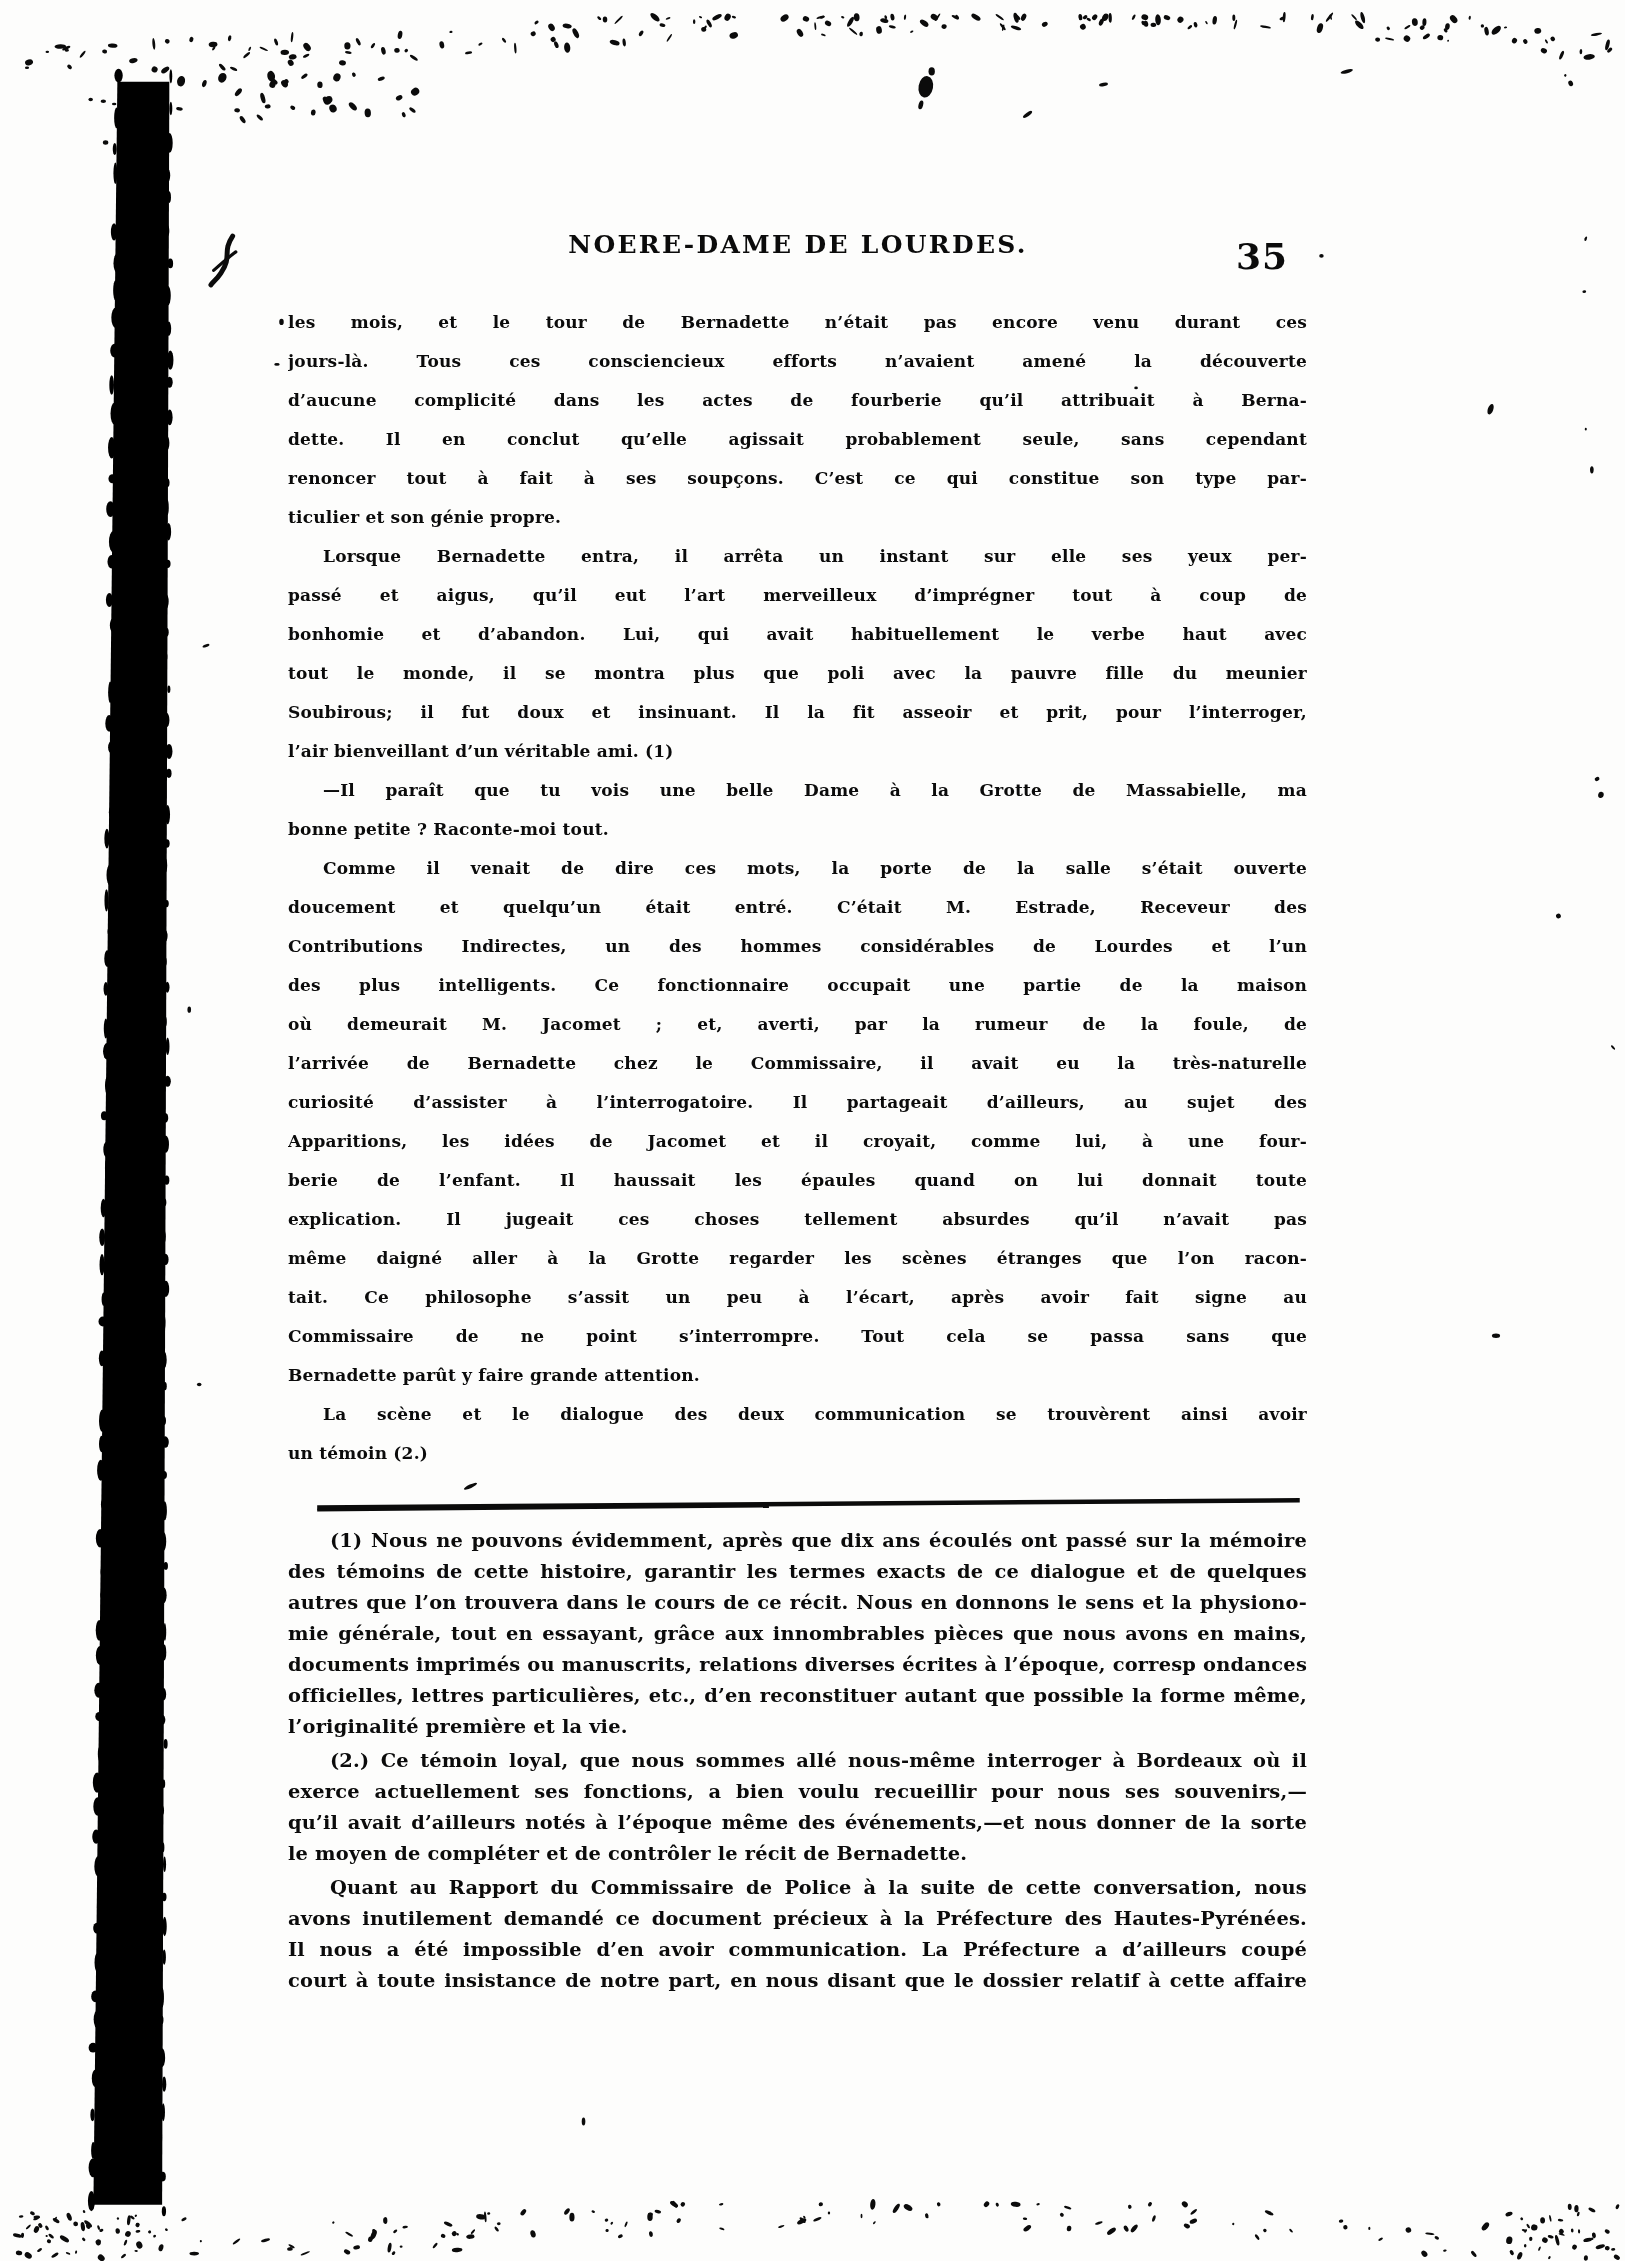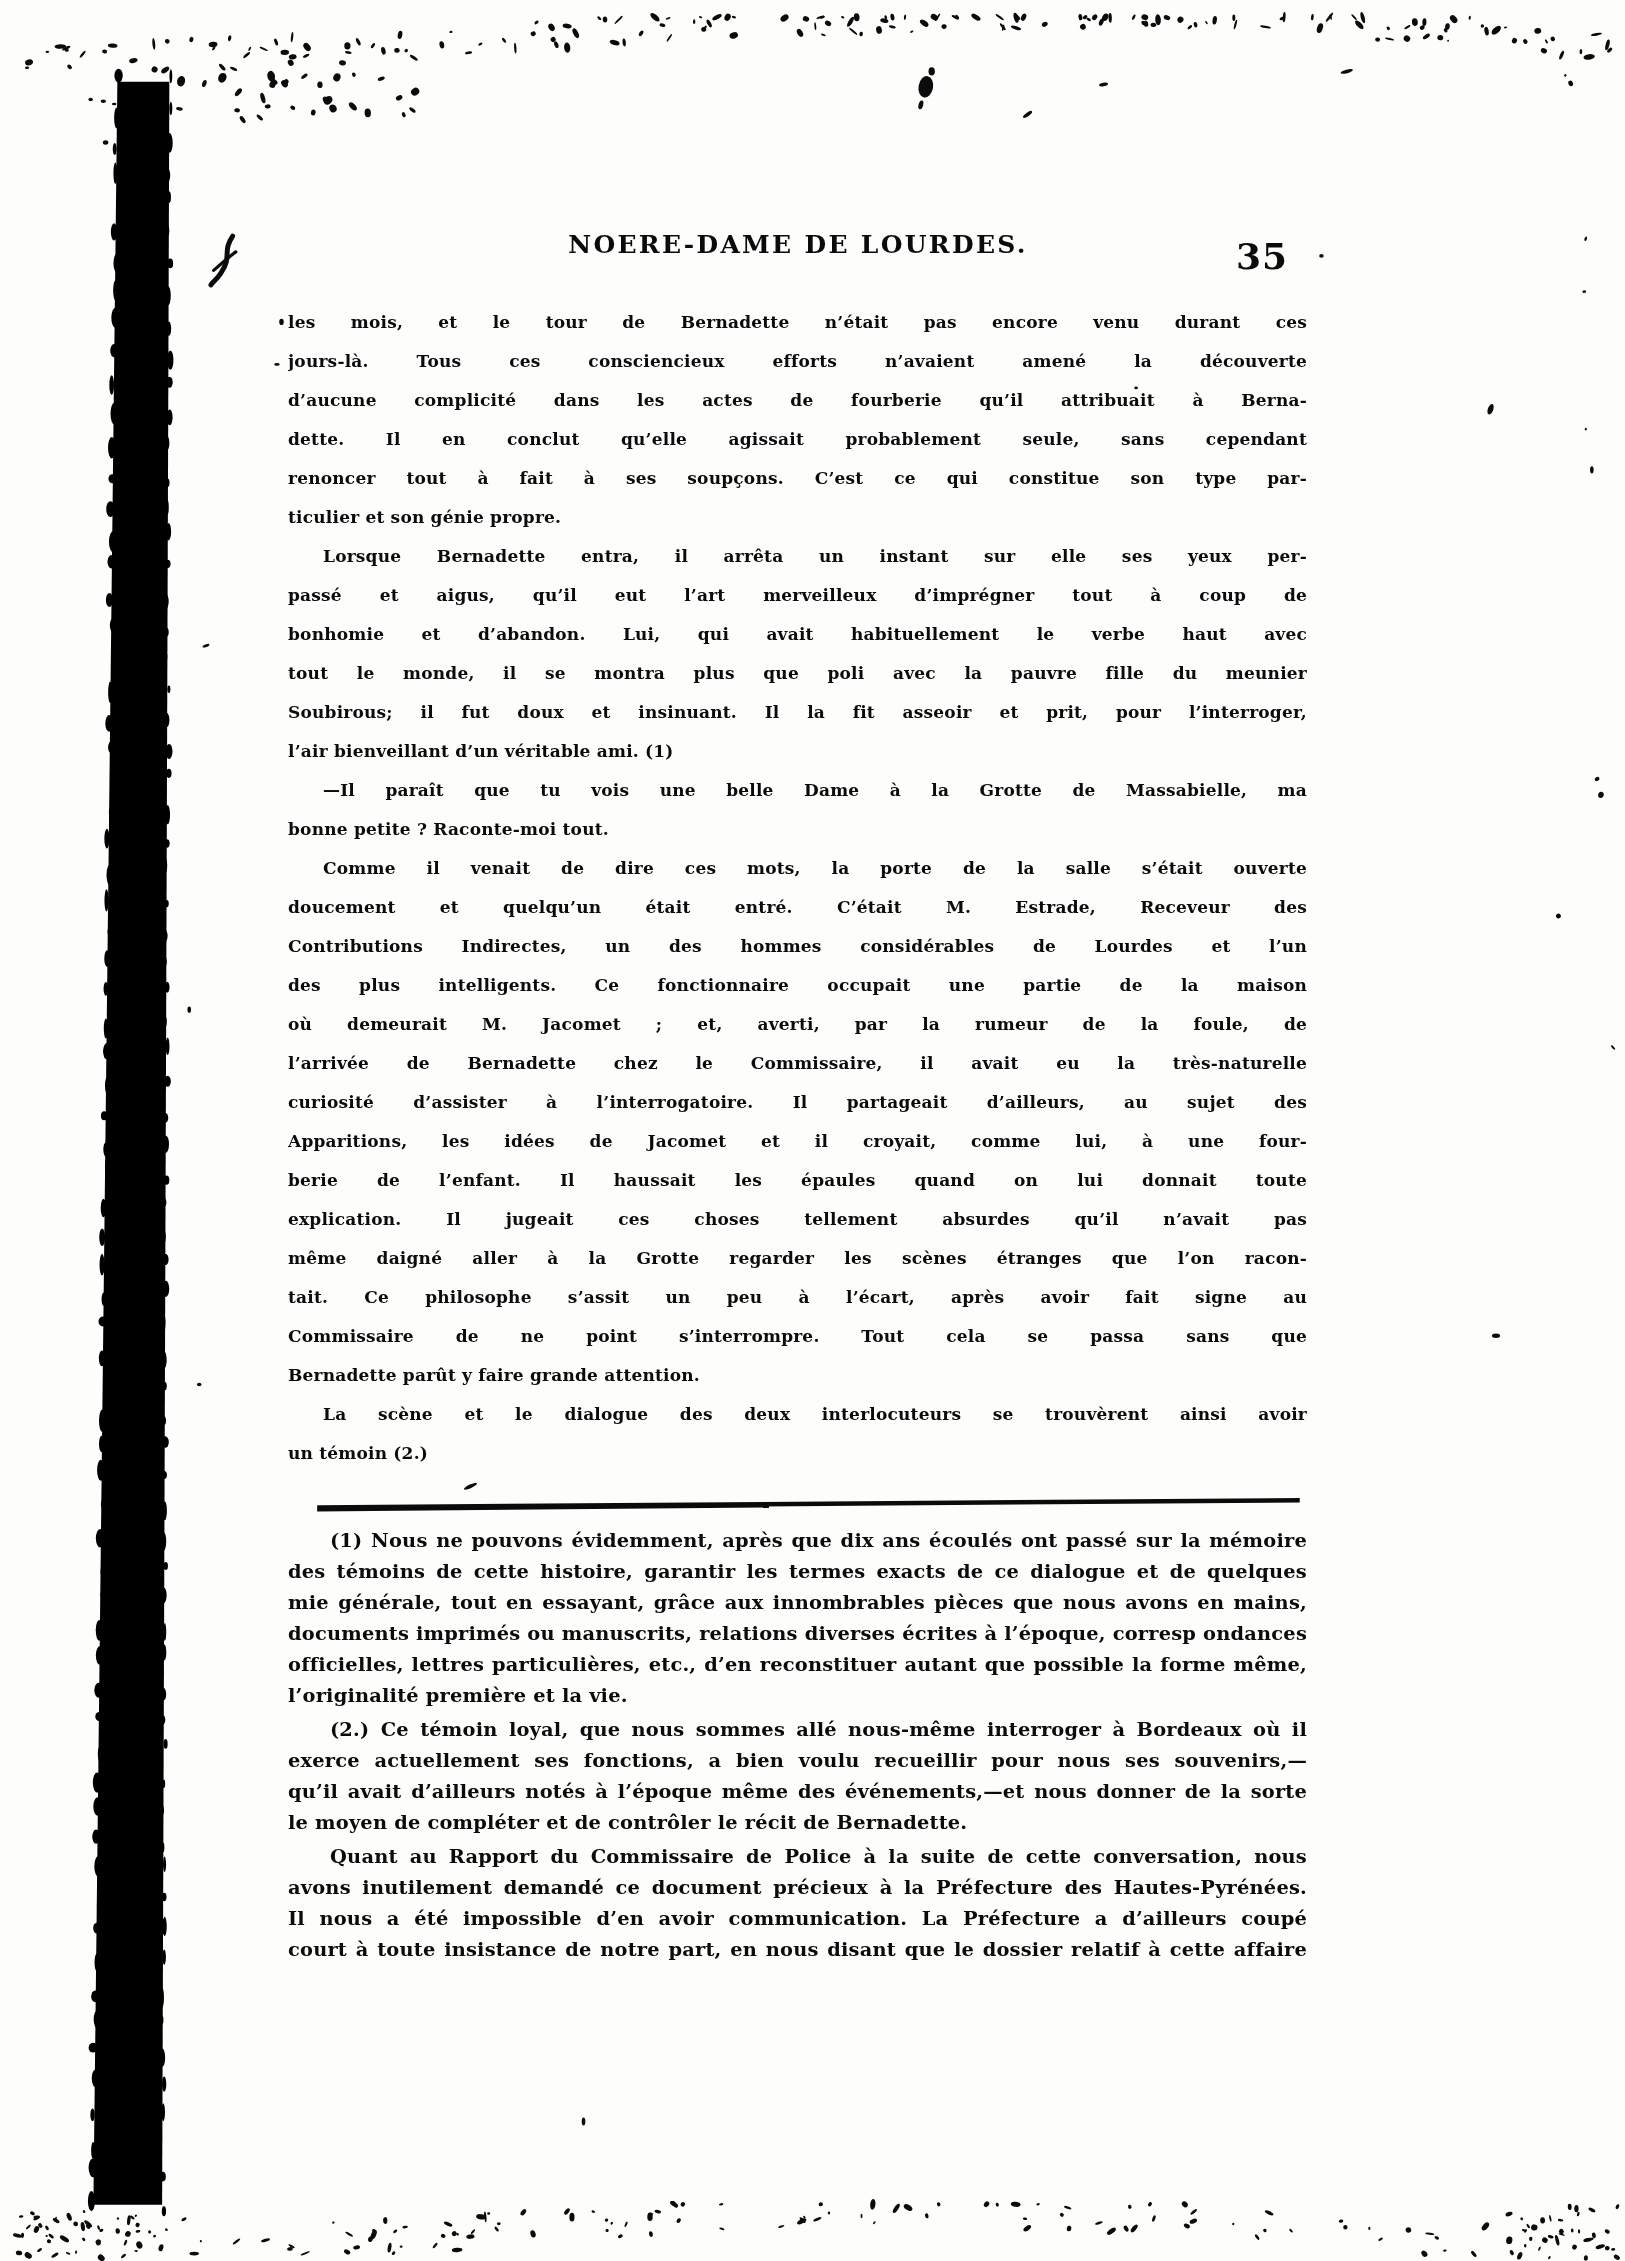"La scène et le dialogue" div.line { text: interlocuteurs -> communication }
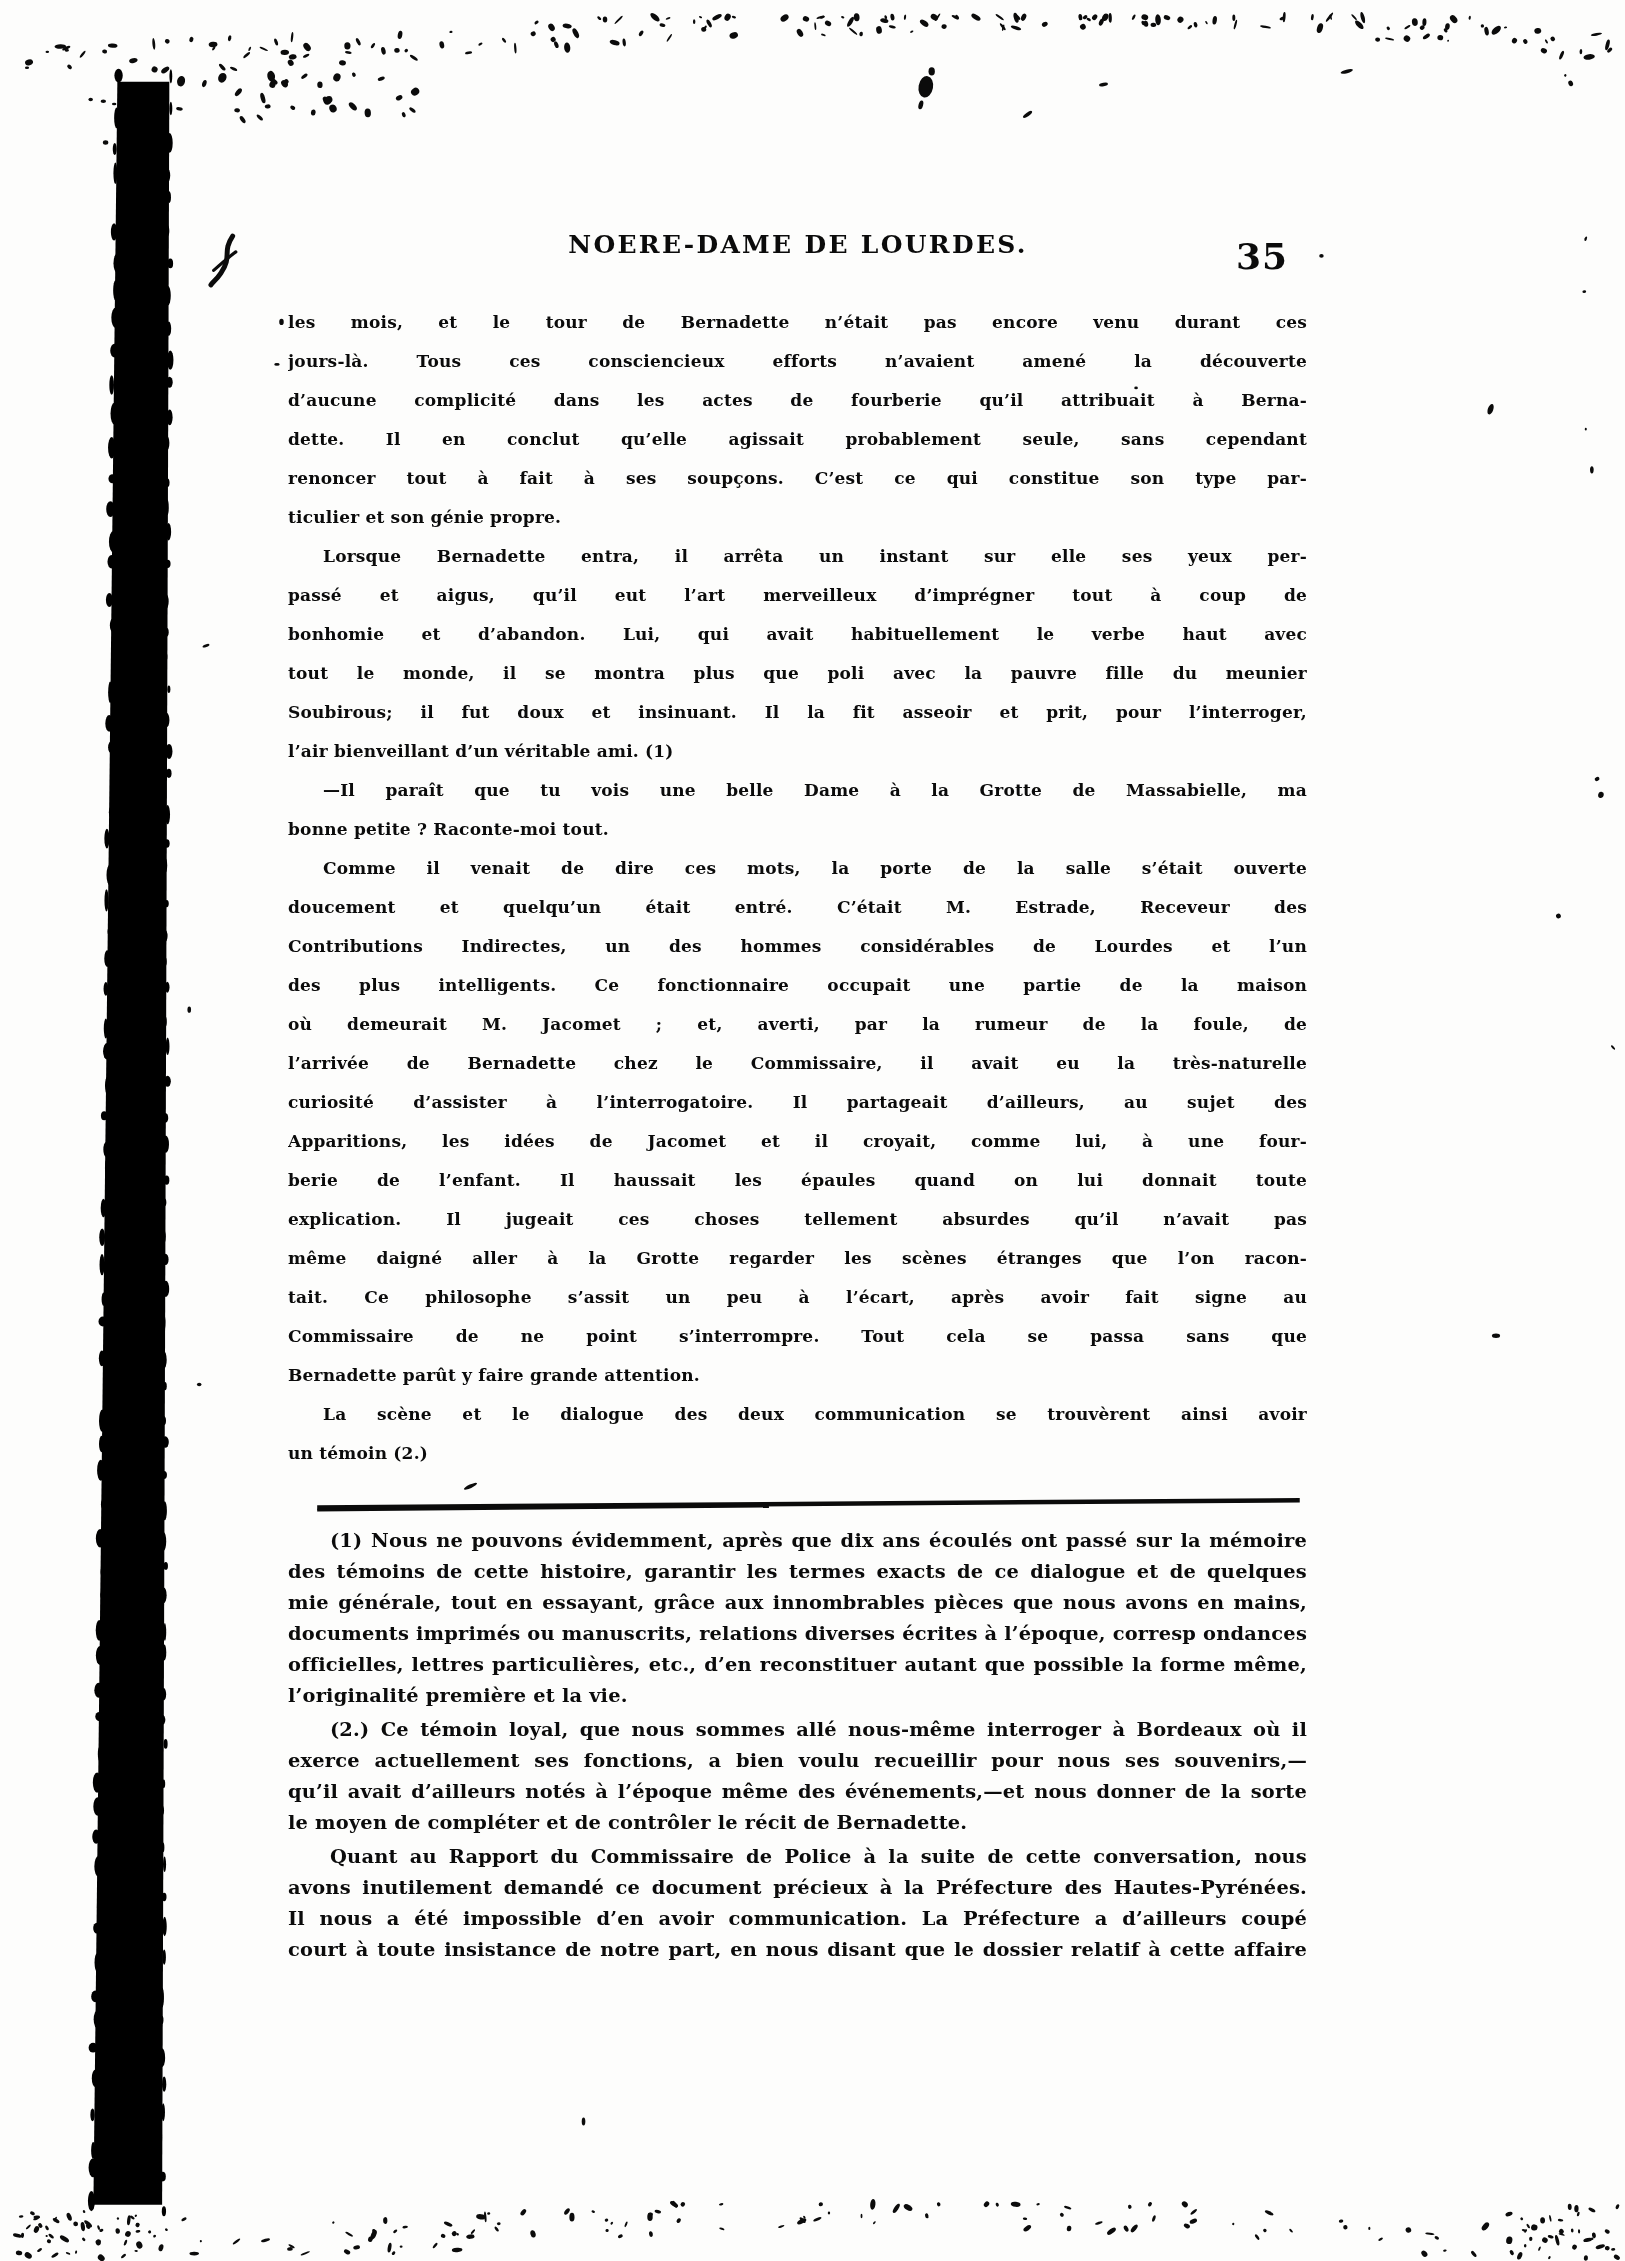"autres que l’on trouvera dans" div.line { html: none -> <div>autres que l’on trouvera dans le cours de ce récit. Nous en donnons le sens et la physiono-</div> }
